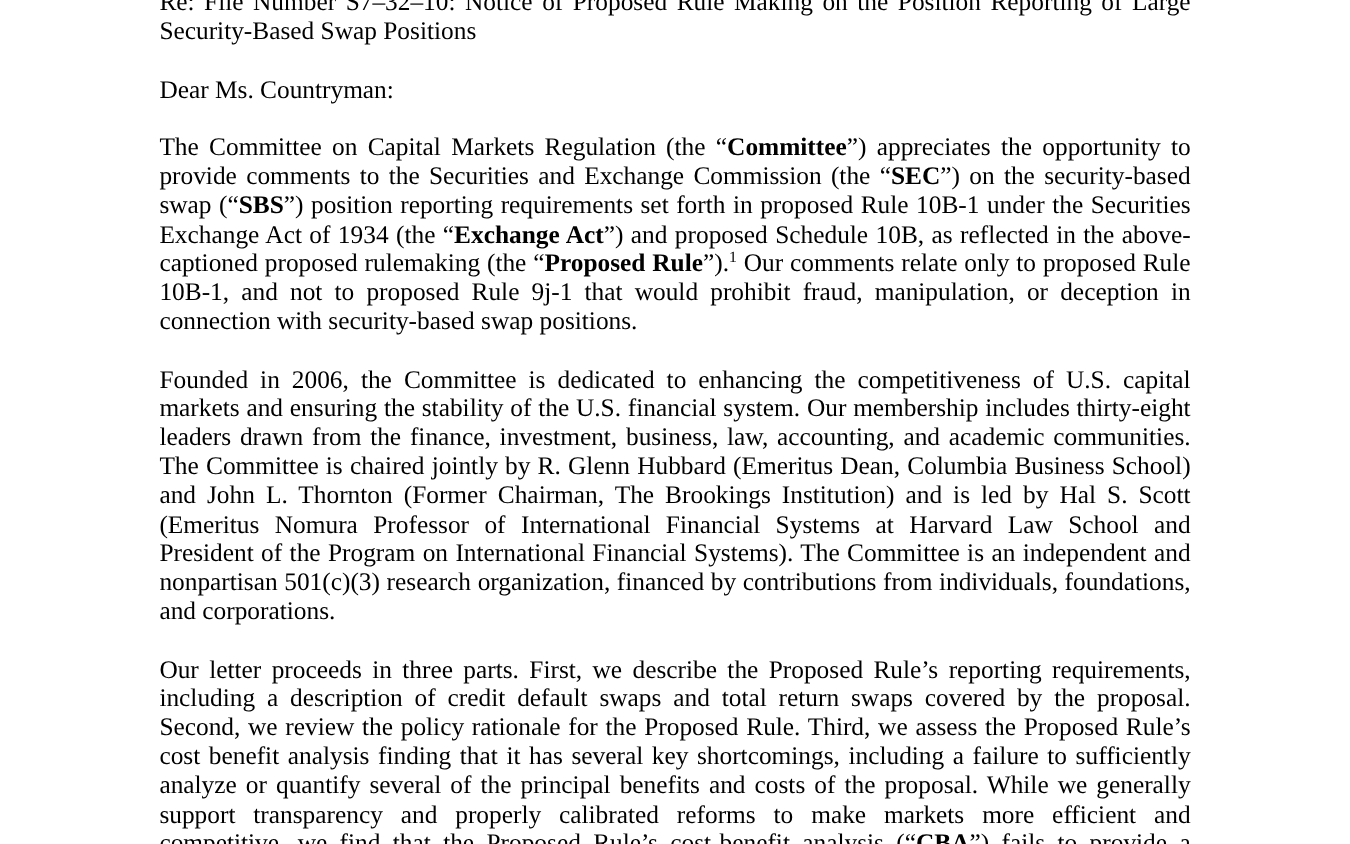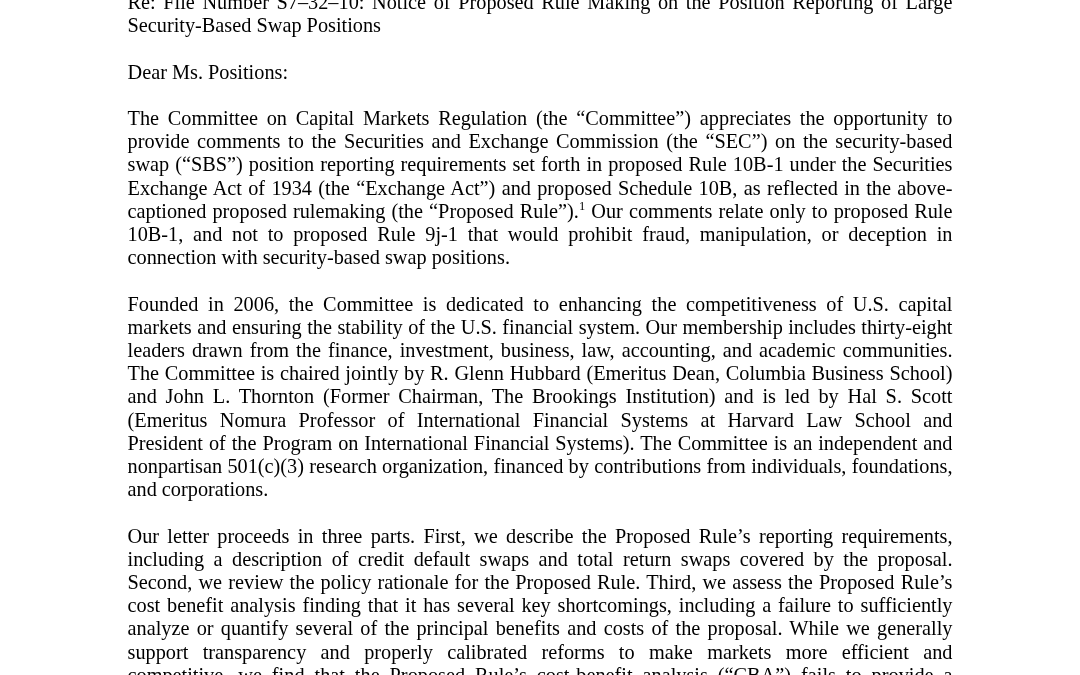"Dear Ms. Positions:" p.para { text: Positions -> Countryman }
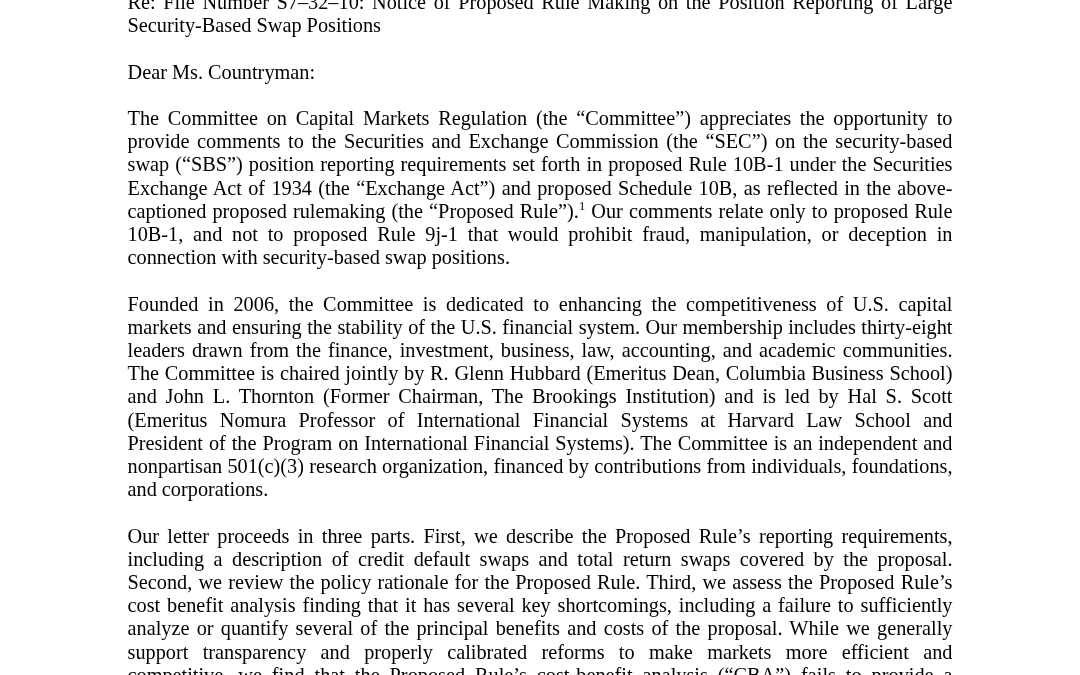"Committee" b, strong { font-weight: normal -> bold }
